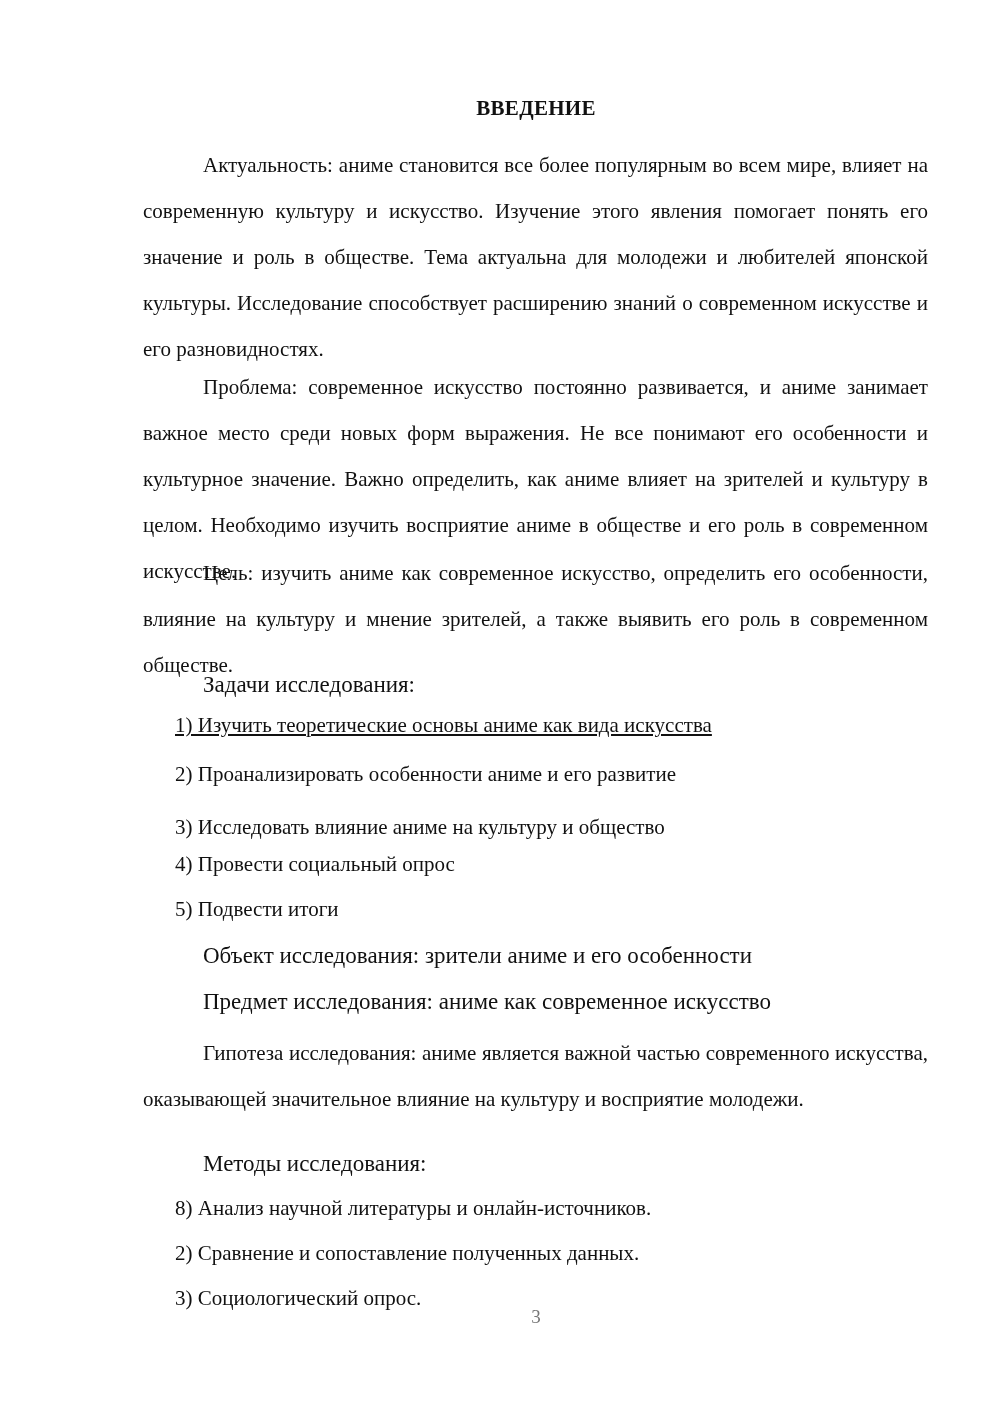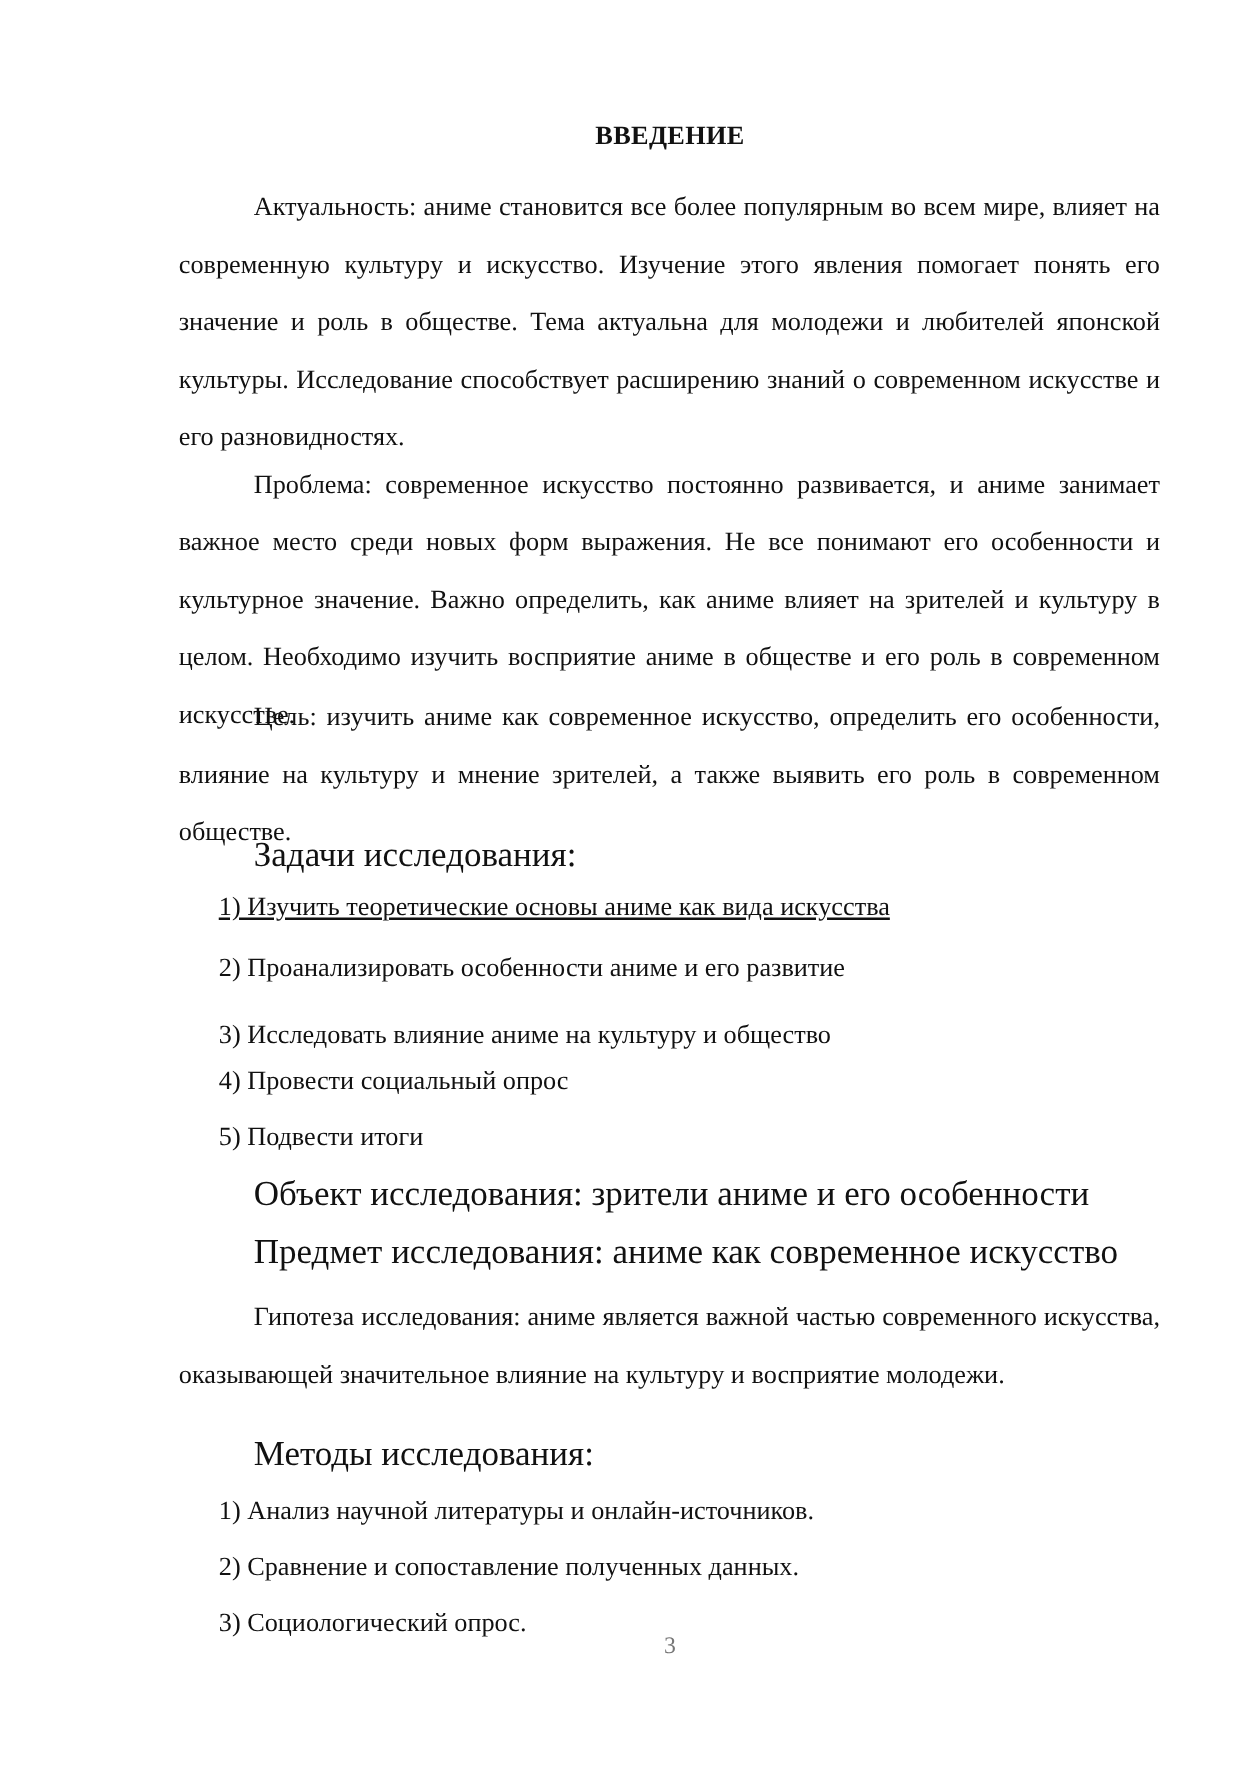"Задачи исследования:" .line-indent { font-size: 28px -> 23px }
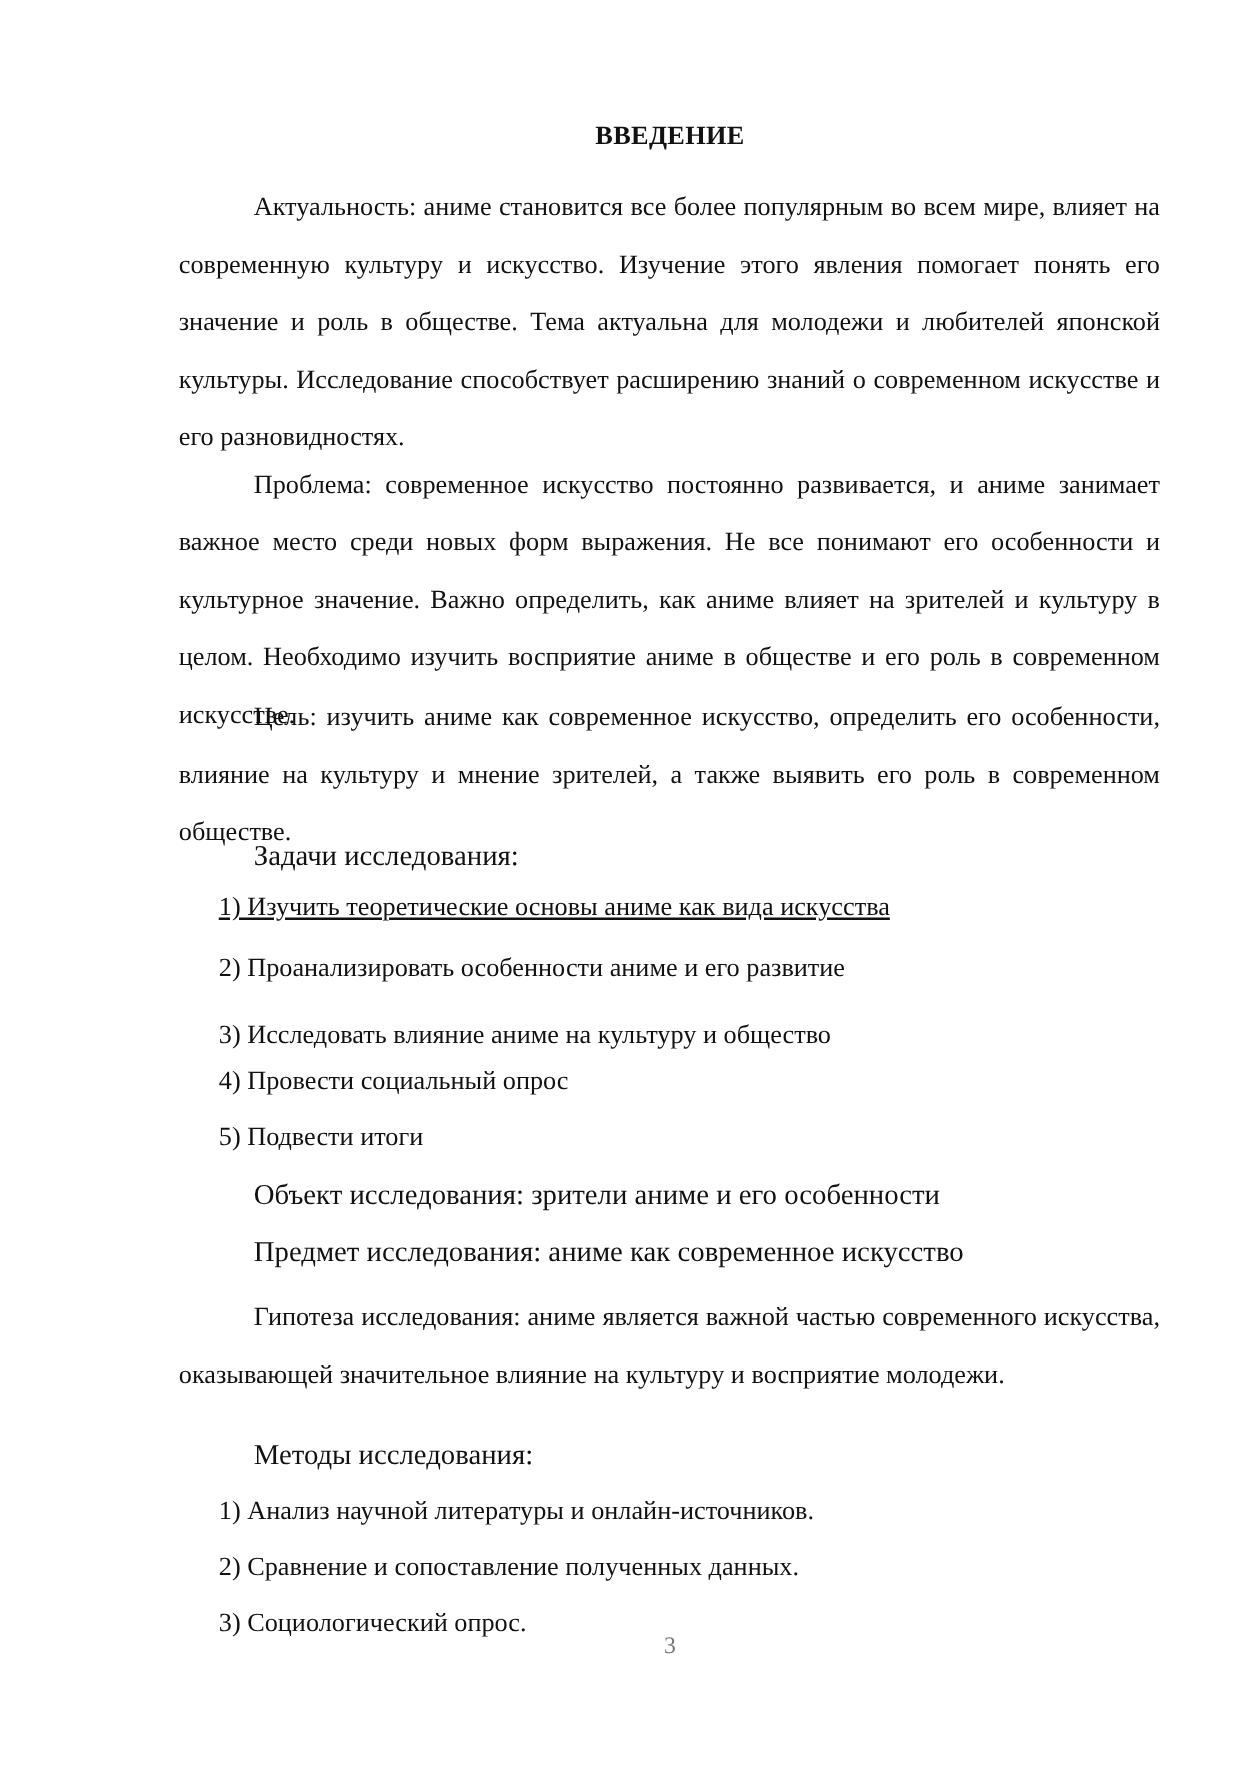"1) Анализ научной литературы и" div.list-item { text: 1 -> 8 }
